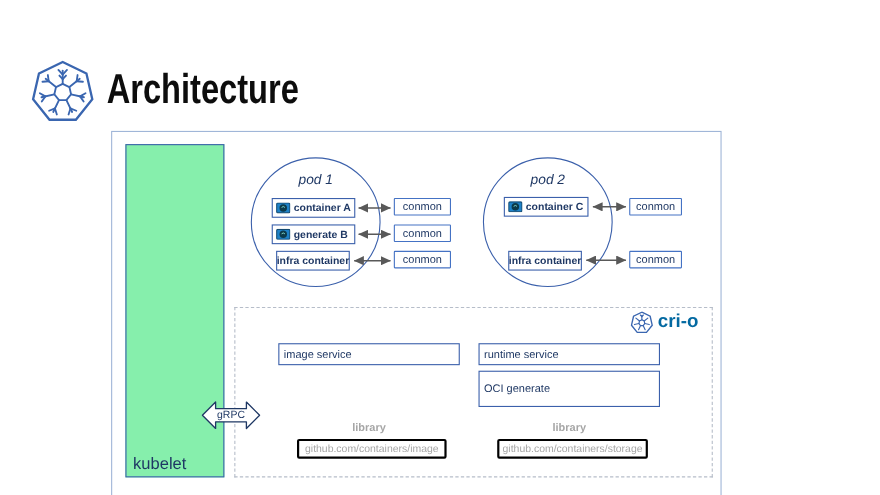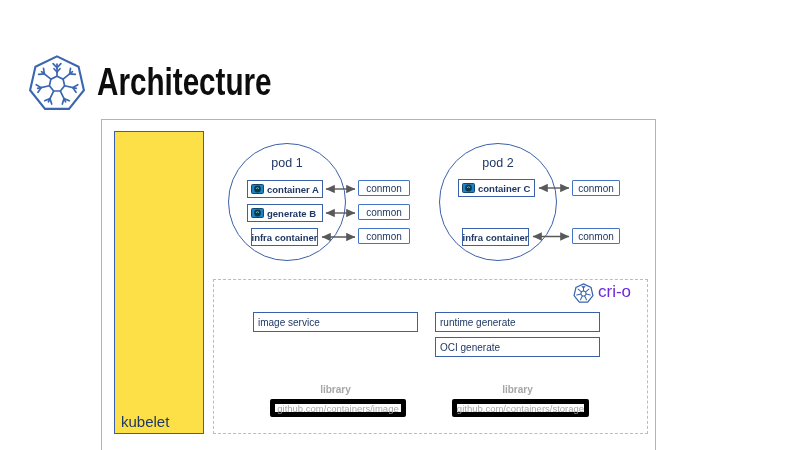"pod 1" .pod { font-style: none -> italic }
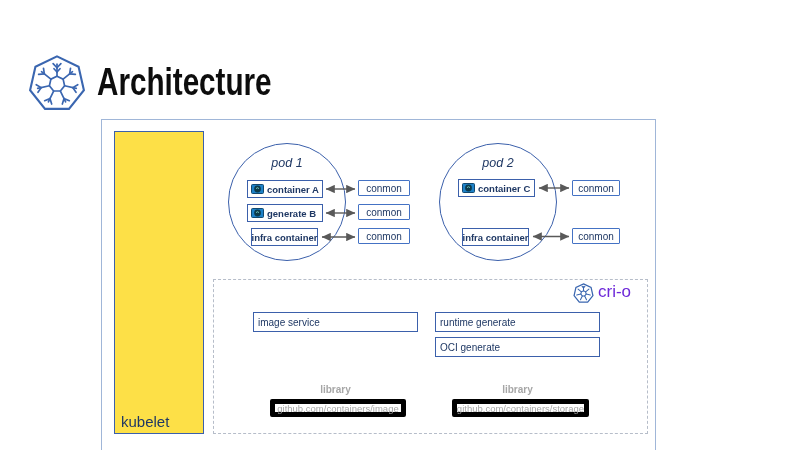"cri-o" .crio-title { color: #6d28d9 -> #0369a1; font-weight: 400 -> 700 }
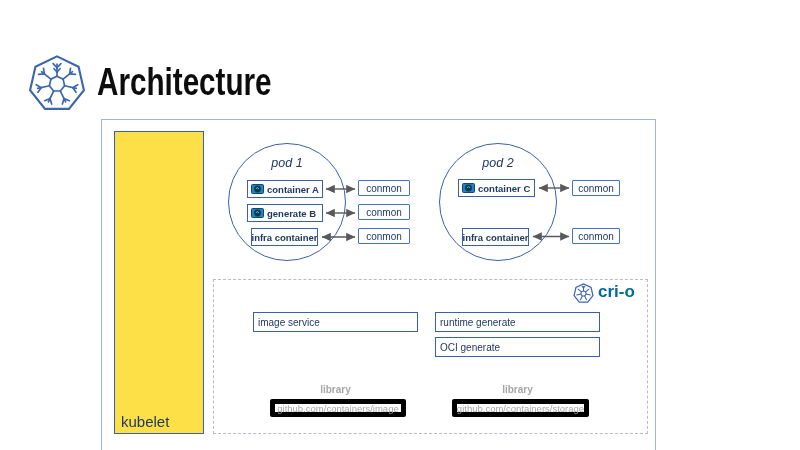"runtime generate" div.abs { text: generate -> service }
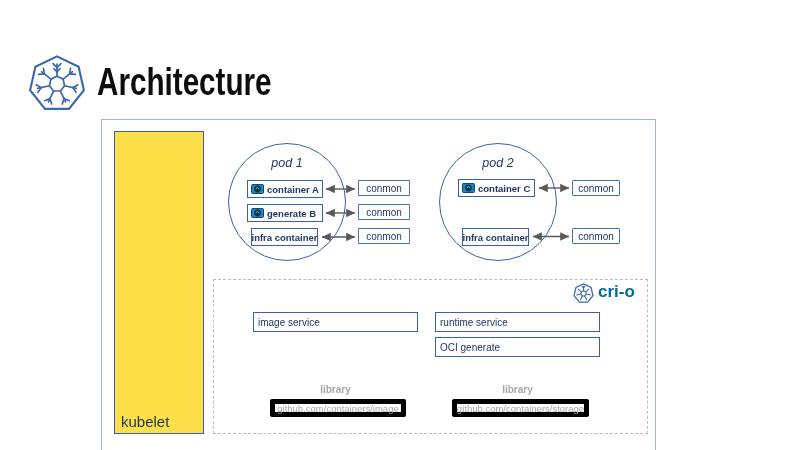"OCI generate" div.abs { height: 20px -> 33px }
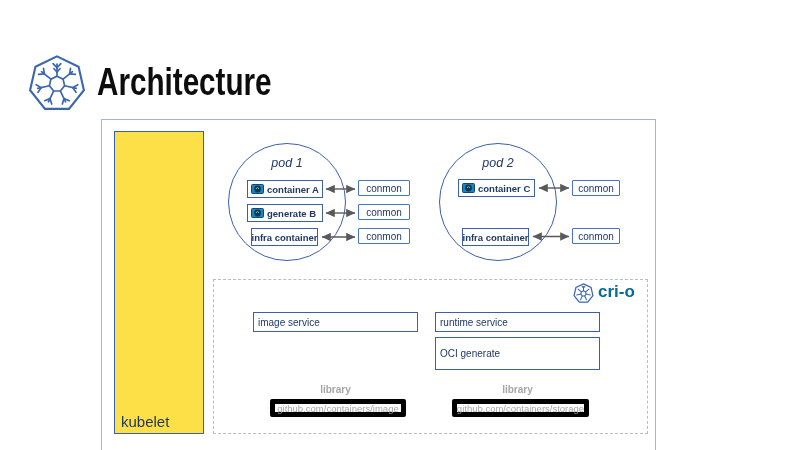"gRPC" div.abs { html: none -> <div> <svg> <polygon></polygon> </svg> <div>gRPC</div> </div> }
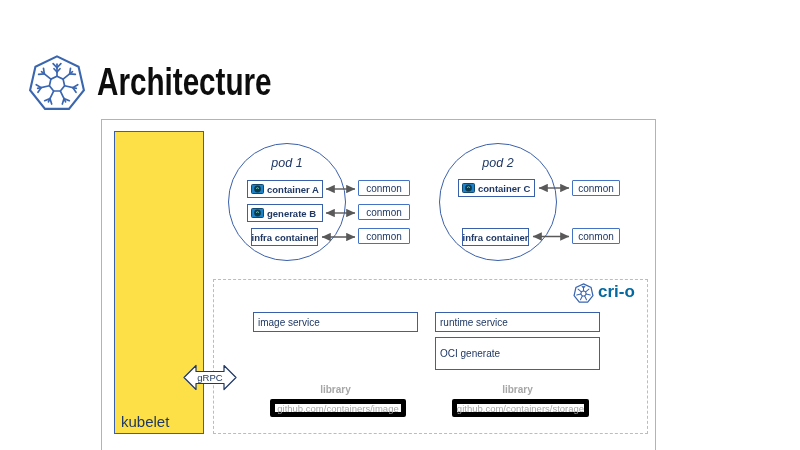"github.com/containers/image" .repo { border: 5px solid #000000 -> 2px solid #000000 }
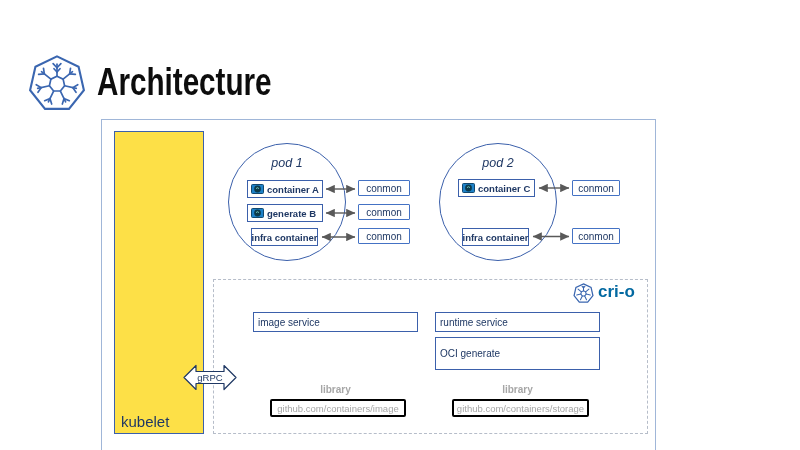"kubelet" .kubelet { background: #fde047 -> #86efac }
